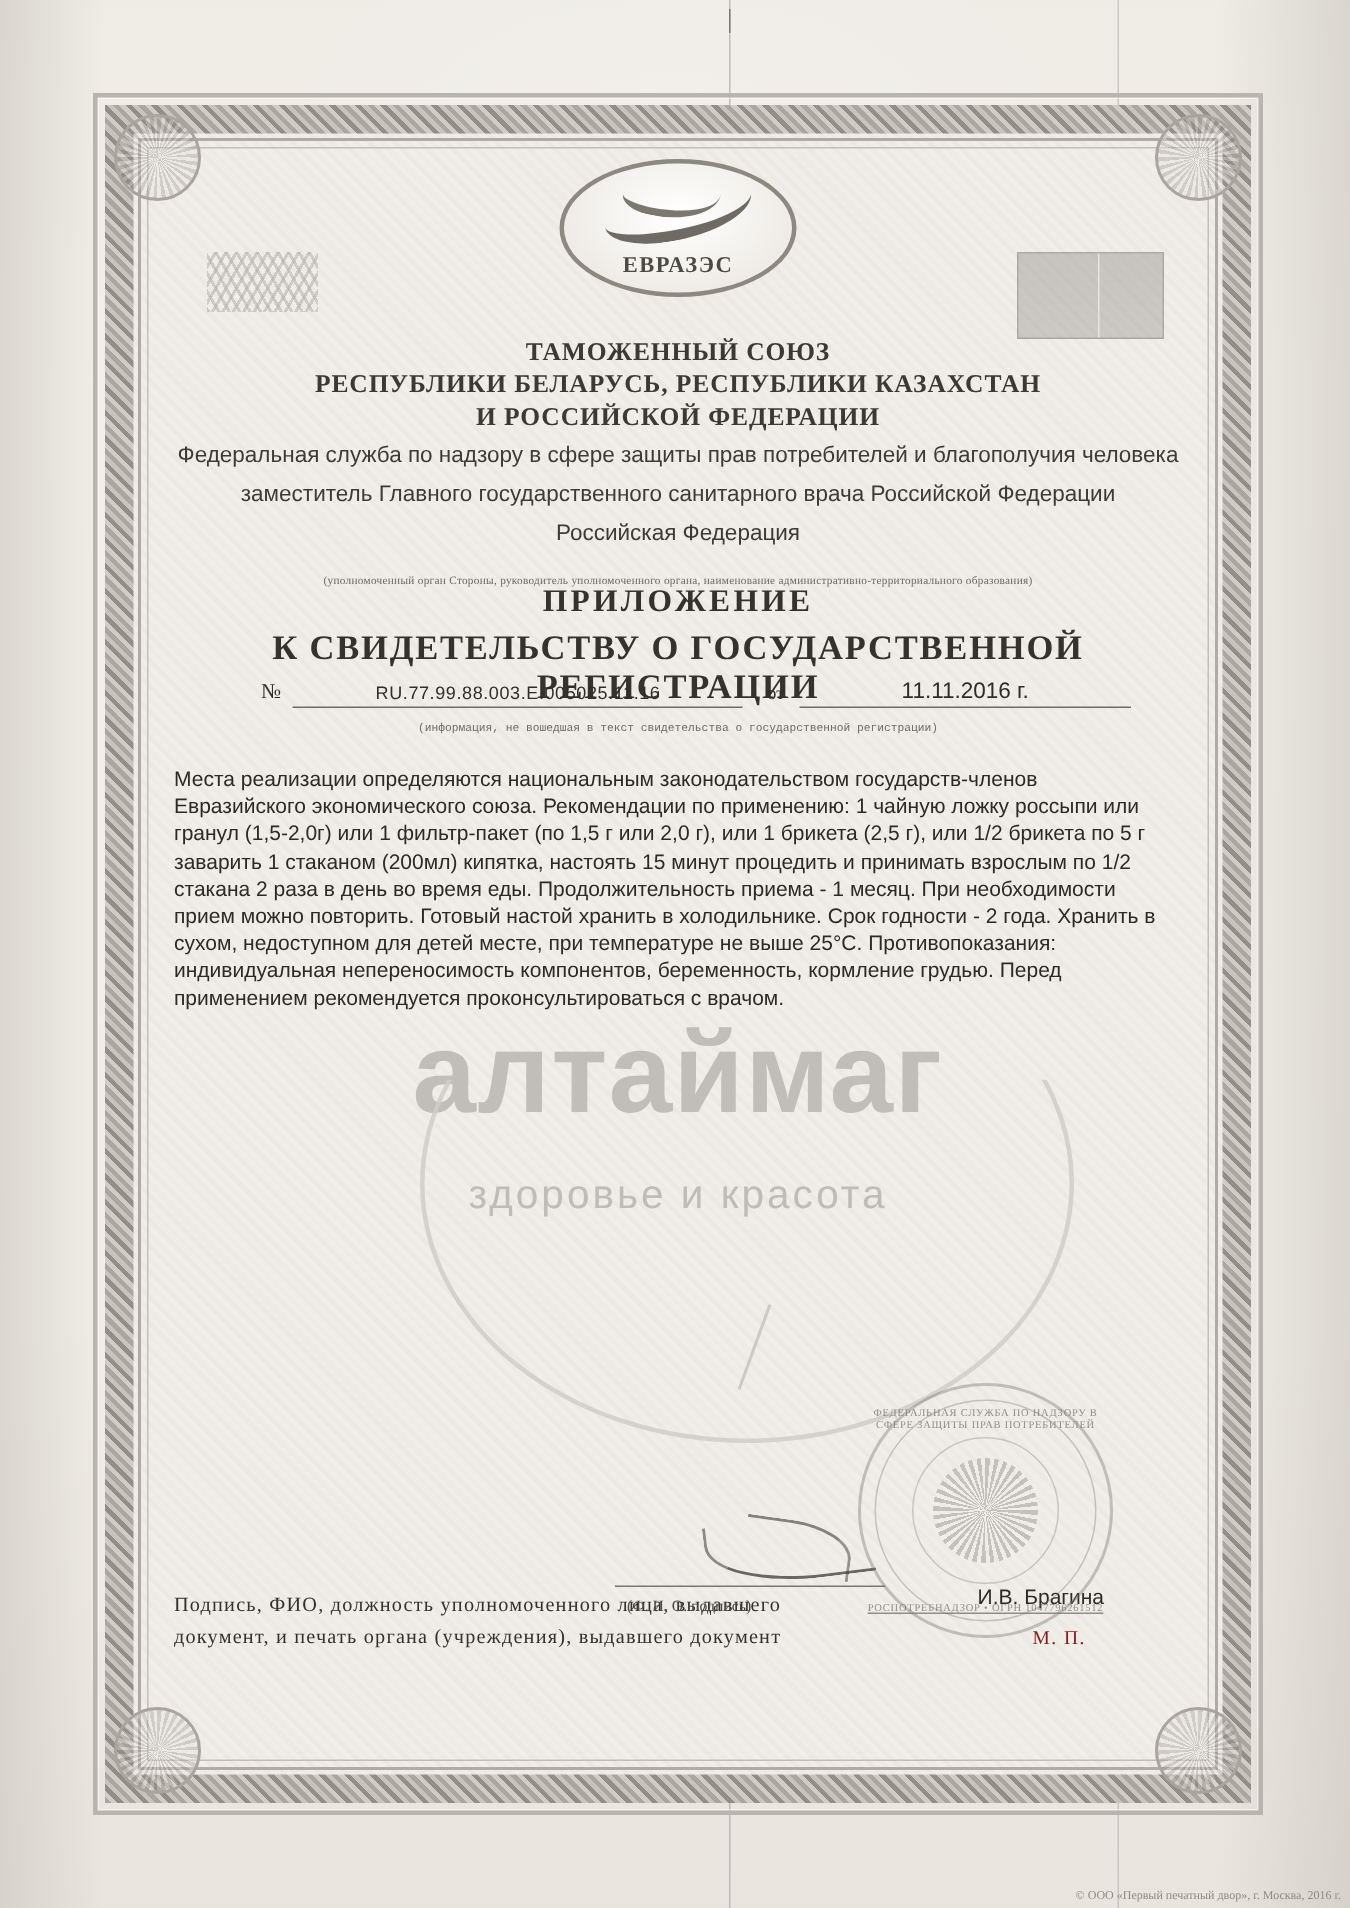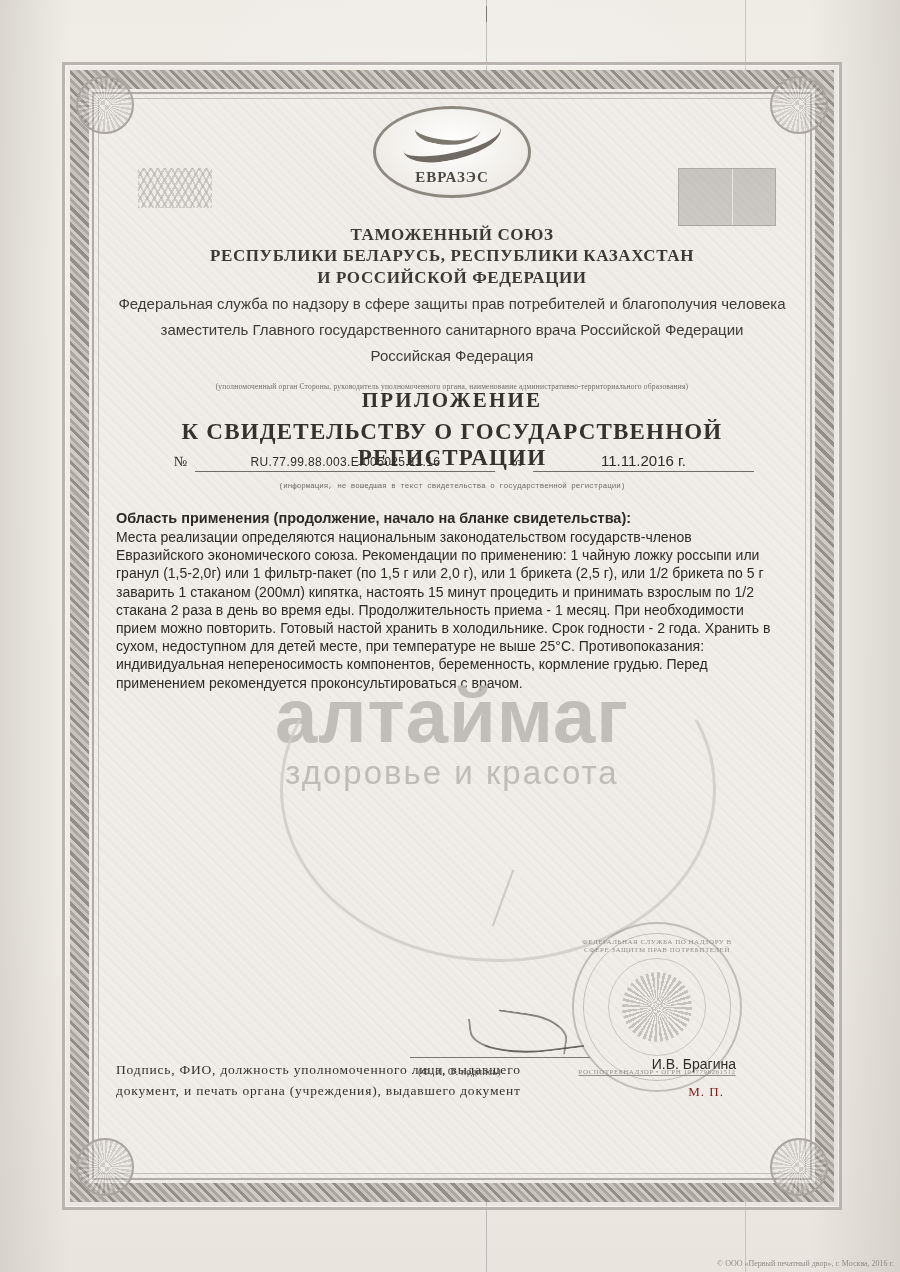"Область применения (продолжение, начало" div { html: <div>Область применения (продолжение, начало на бланке свидетельства):</div> -> none }
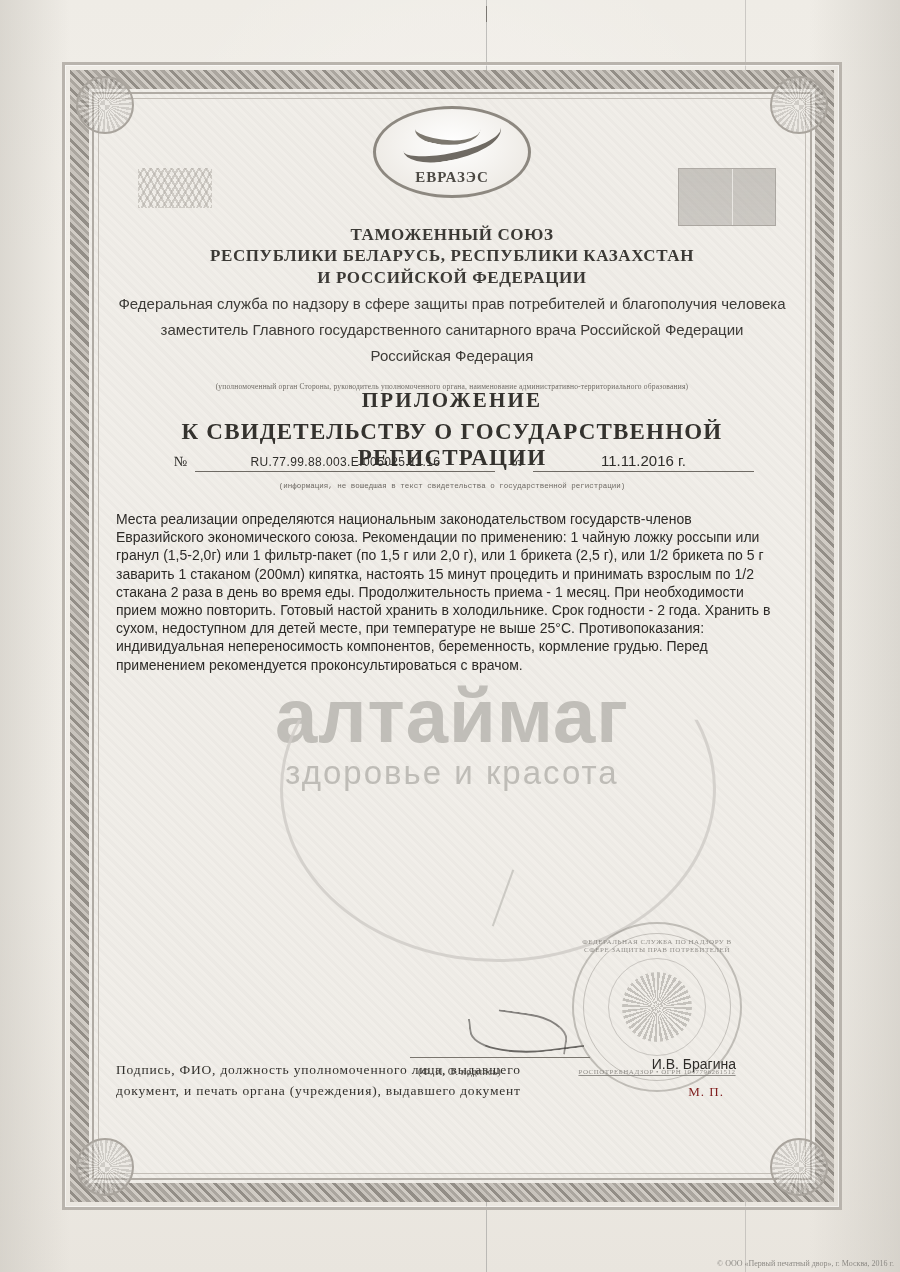"здоровье и красота" #wm-sub { font-size: 33px -> 27px; margin-top: 0 -> 27px }
